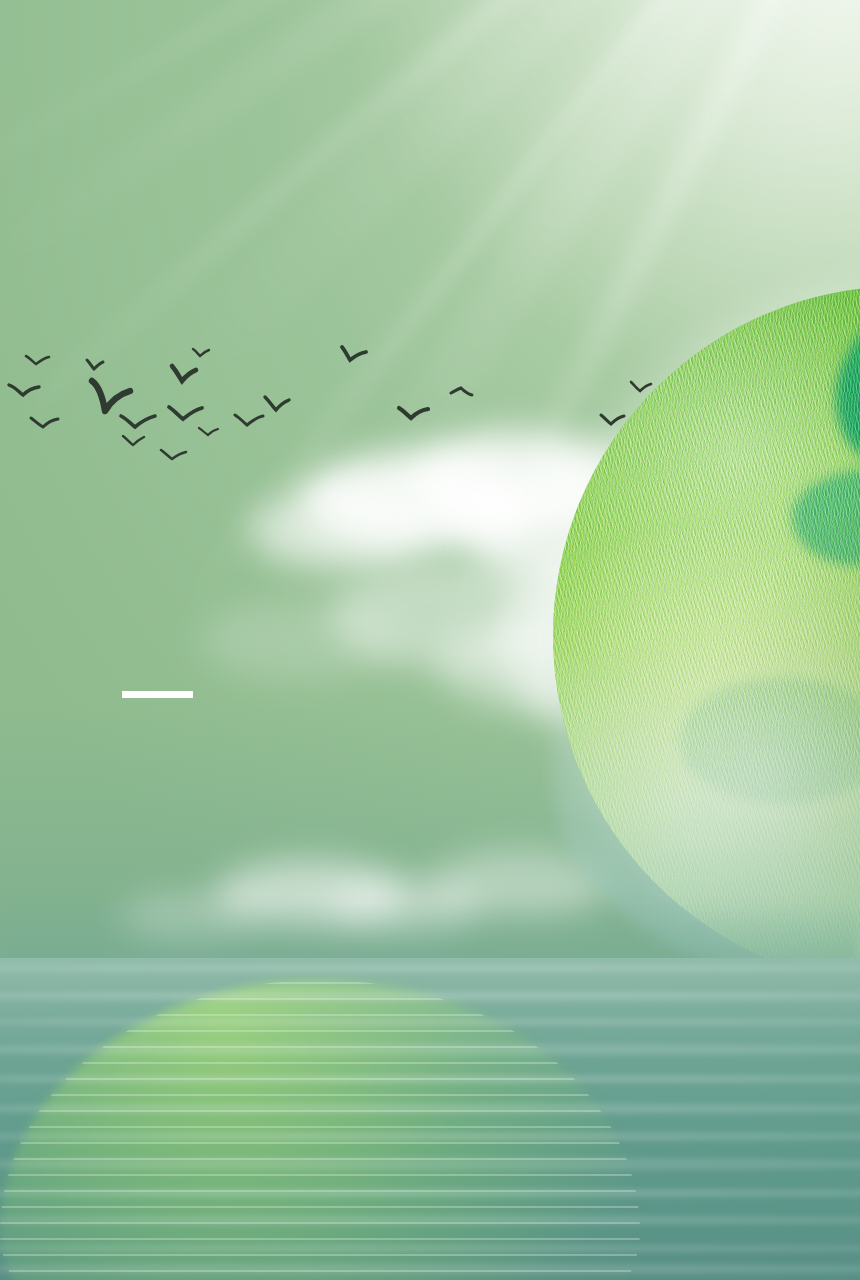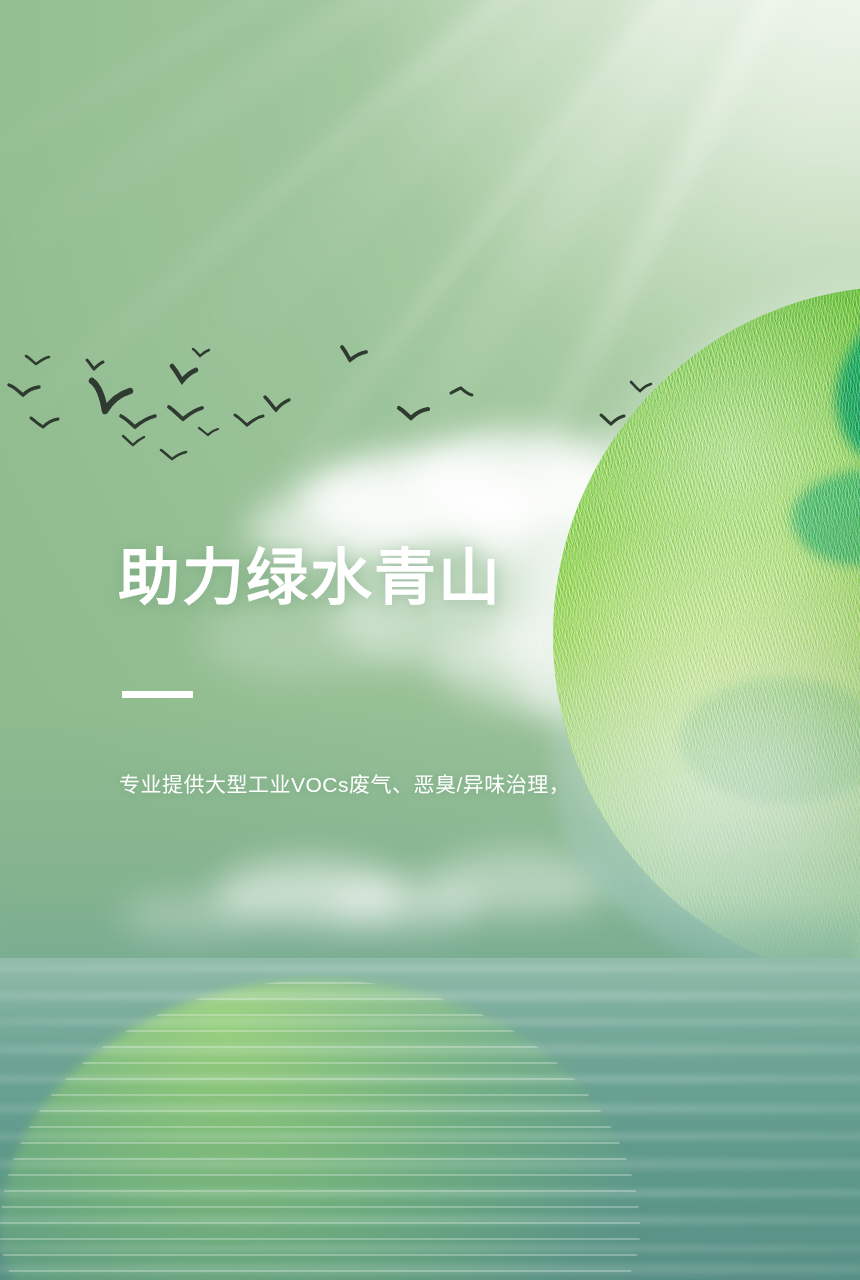"助力绿水青山" span.hl-line { html: <span>助力绿水青山</span> -> none }
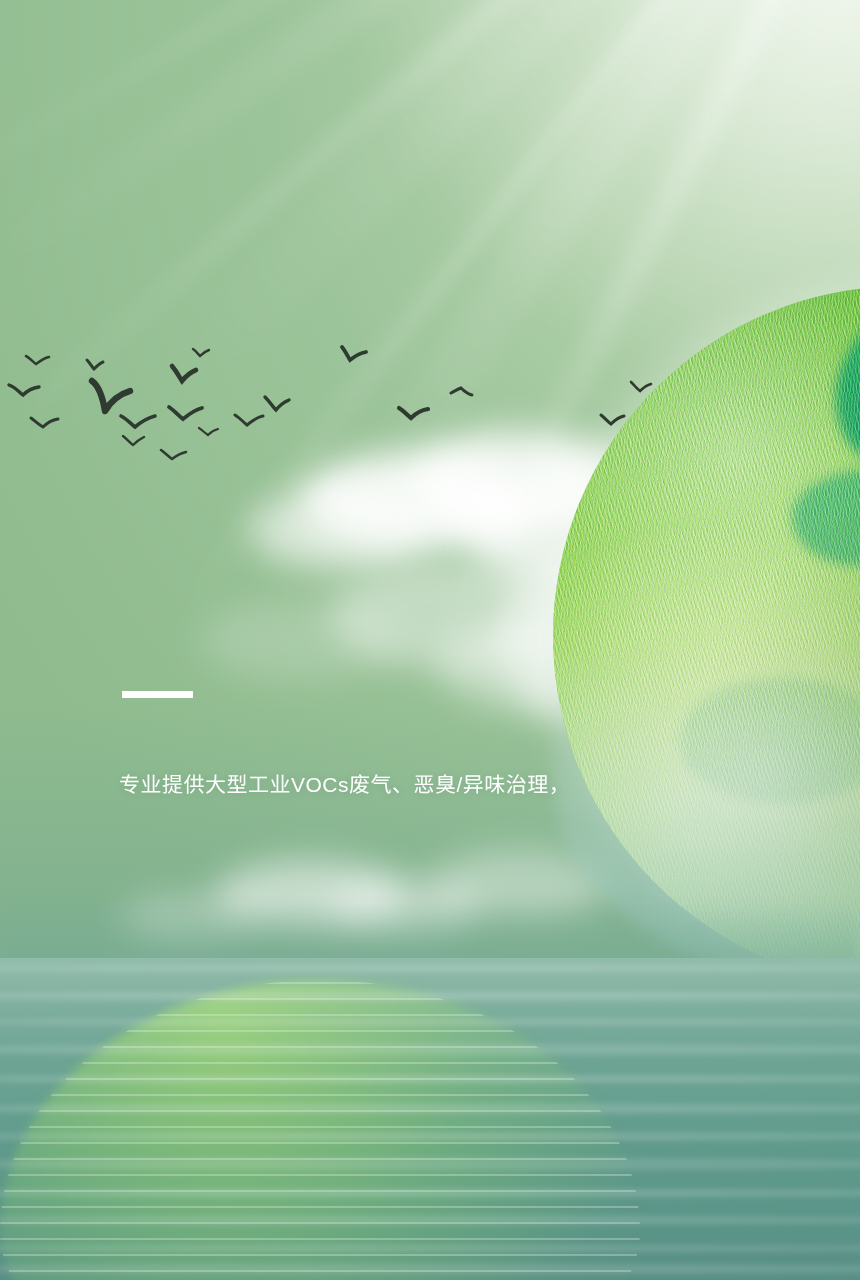"专业提供大型工业VOCs废气、恶臭/异味治理，" span.sub-line { html: <span>专业提供大型工业VOCs废气、恶臭/异味治理，</span> -> none }
